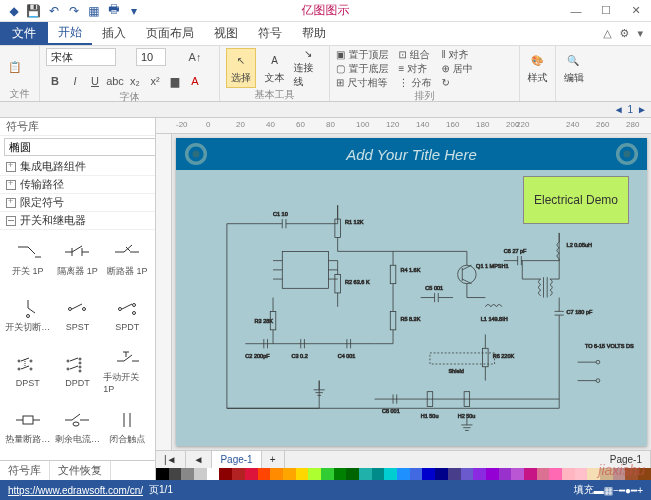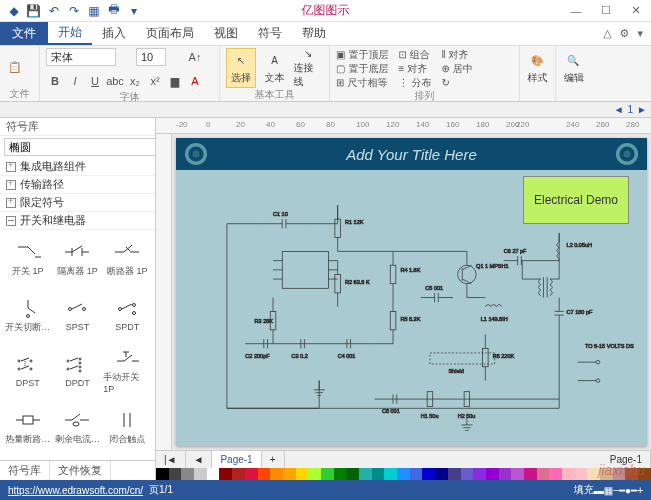"Add Your Title Here" .page-header { background: #0c4a6e -> #0369a1 }
